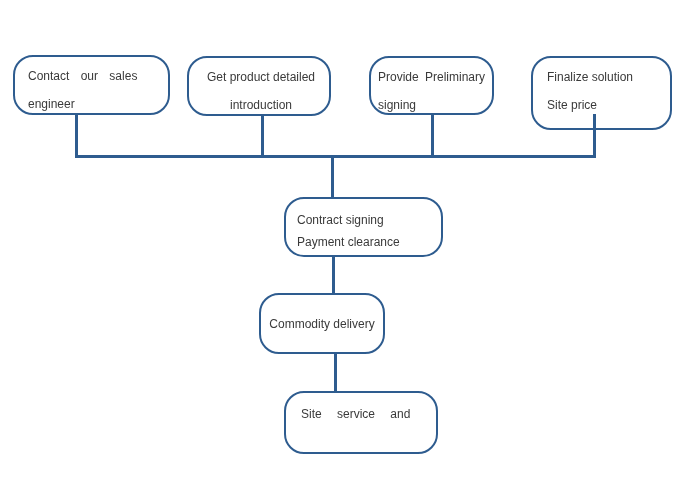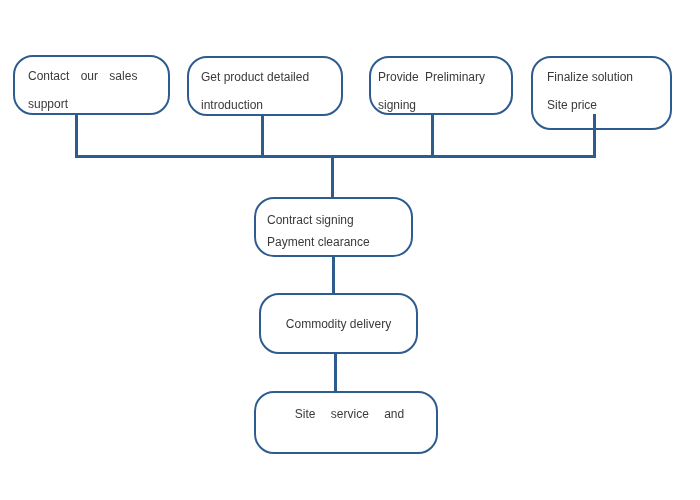"Get product detailed" div.node { text-align: none -> center; width: 156px -> 144px }
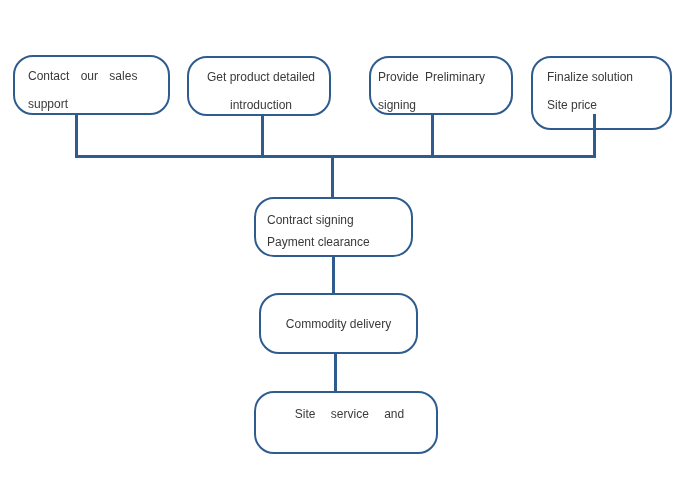"Provide Preliminary" div.node { width: 144px -> 125px }
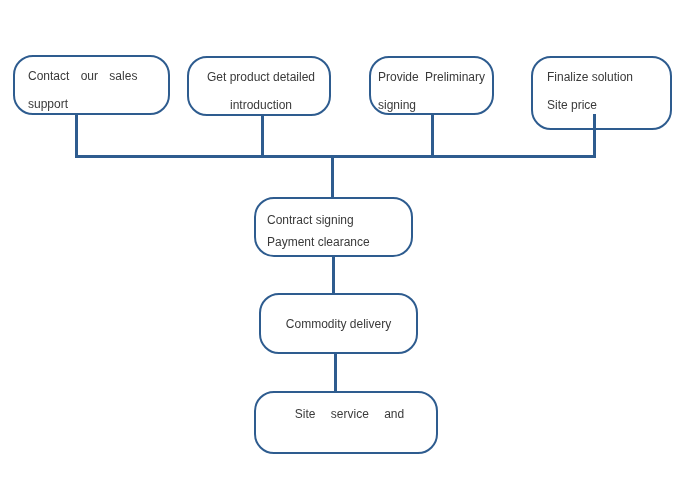"support" span.line { text: support -> engineer }
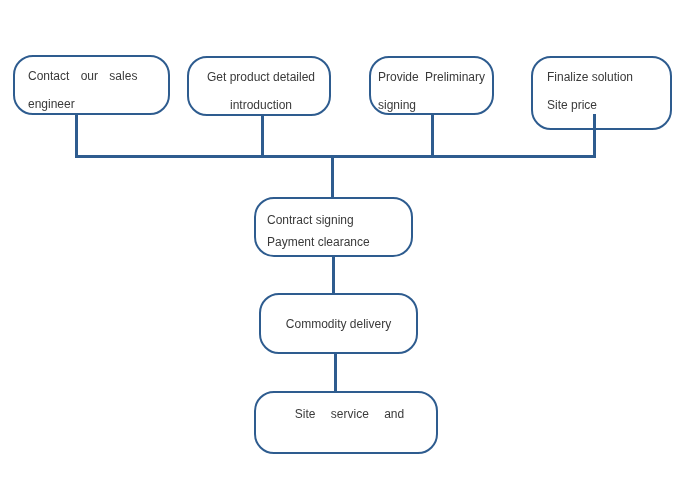"Contract signing" .node.mid { margin-left: none -> 30px }
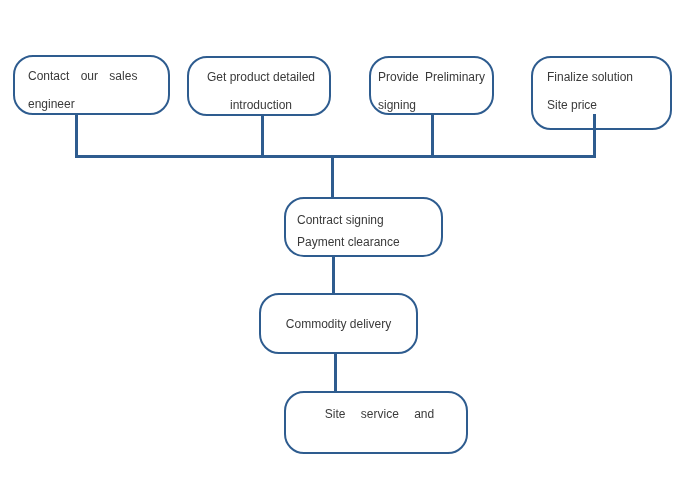"Commodity delivery" div.node { width: 159px -> 126px }
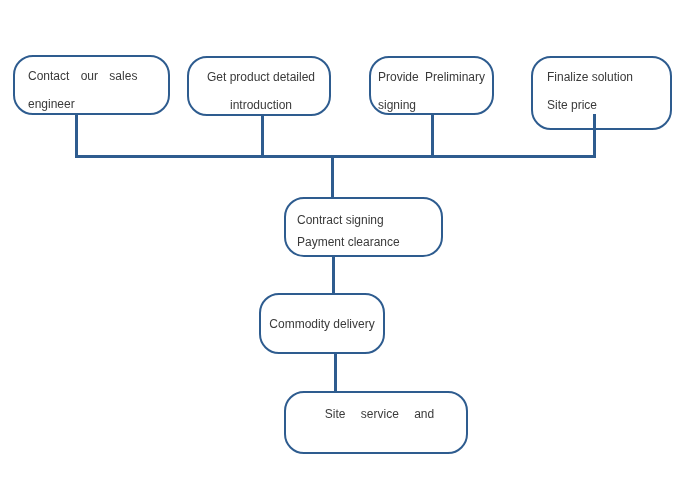"Site service and" div.node { text-align: center -> none; width: 184px -> 154px }
